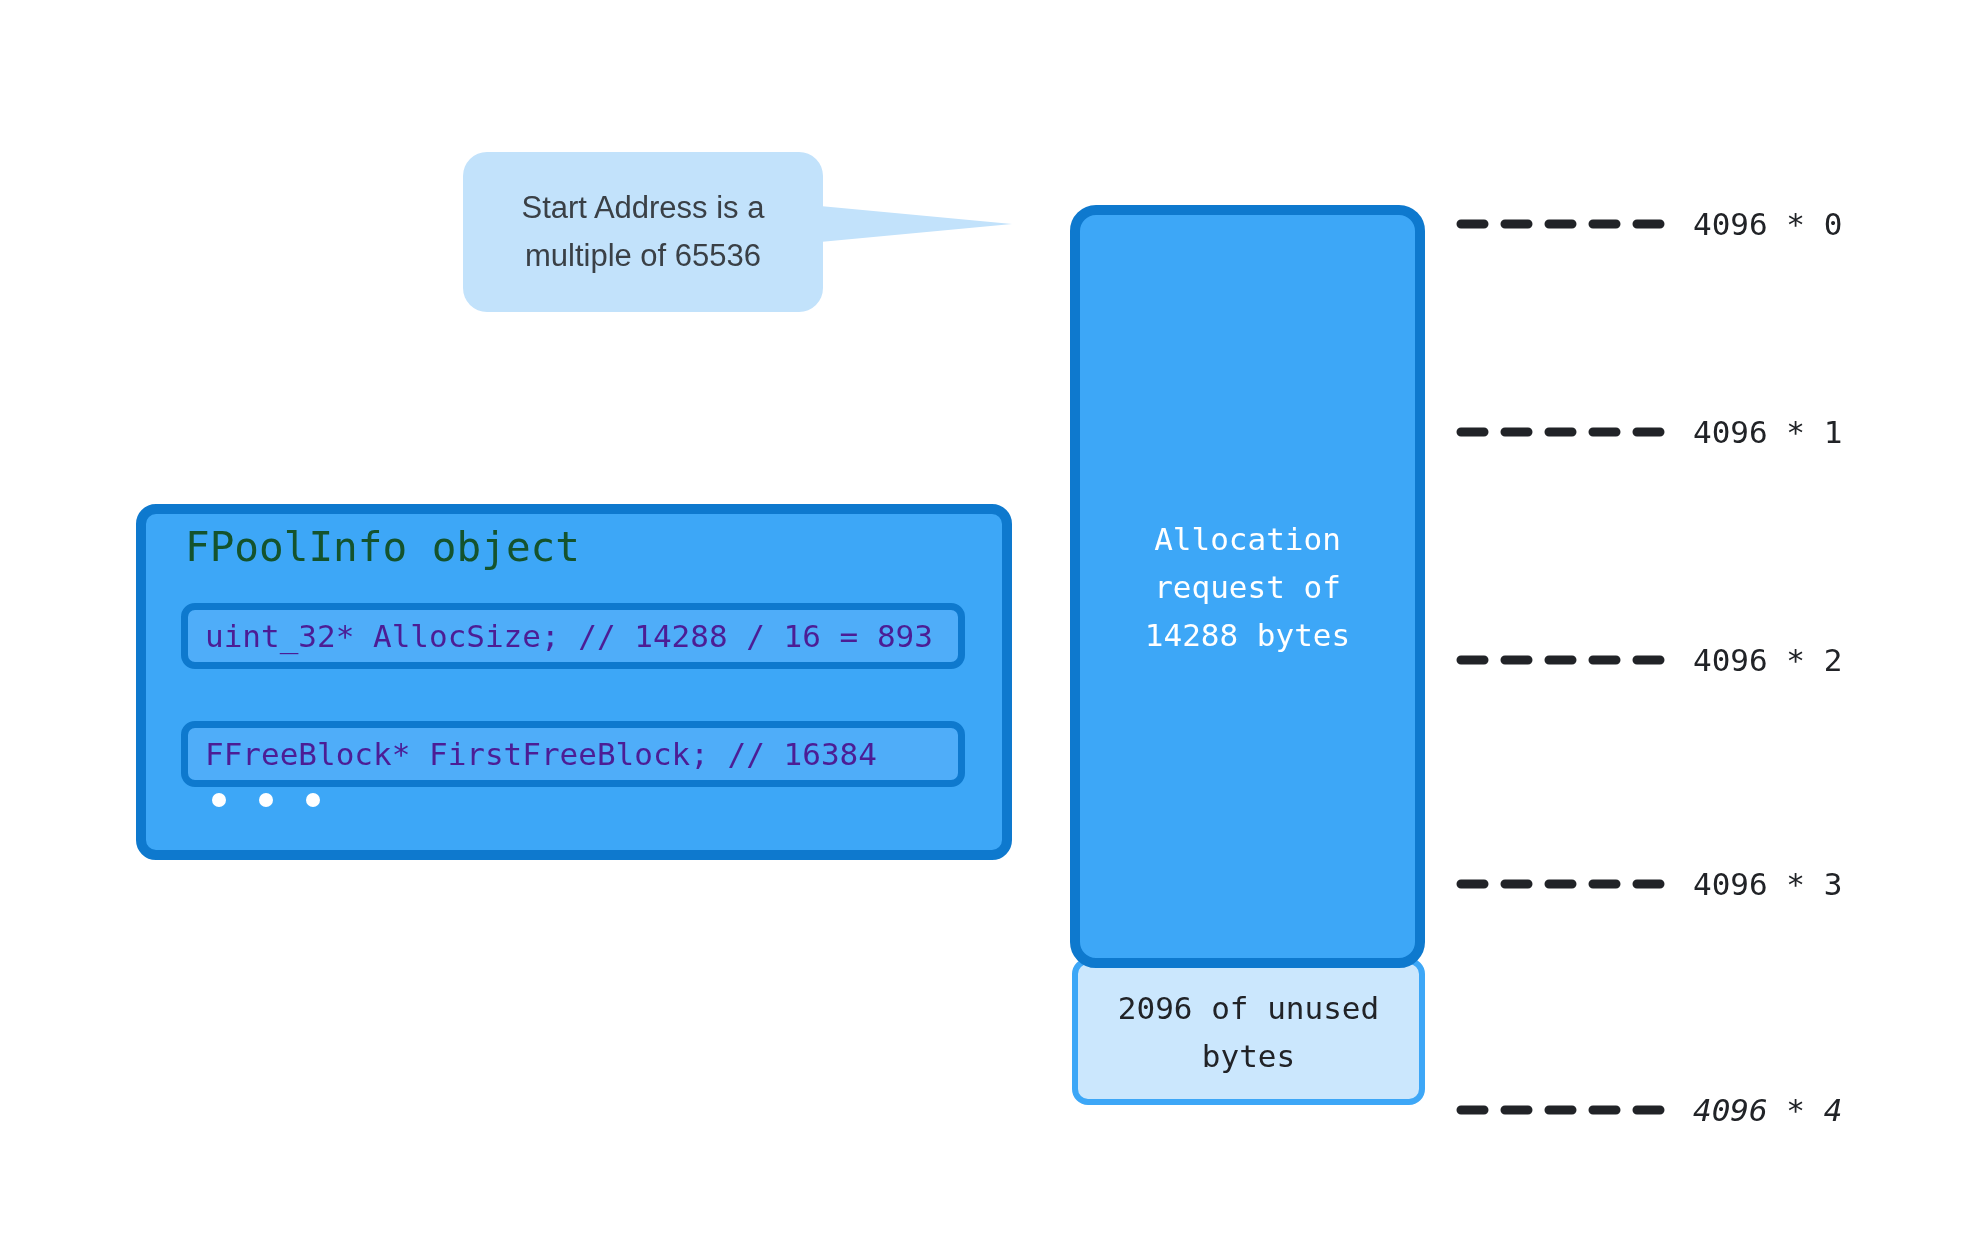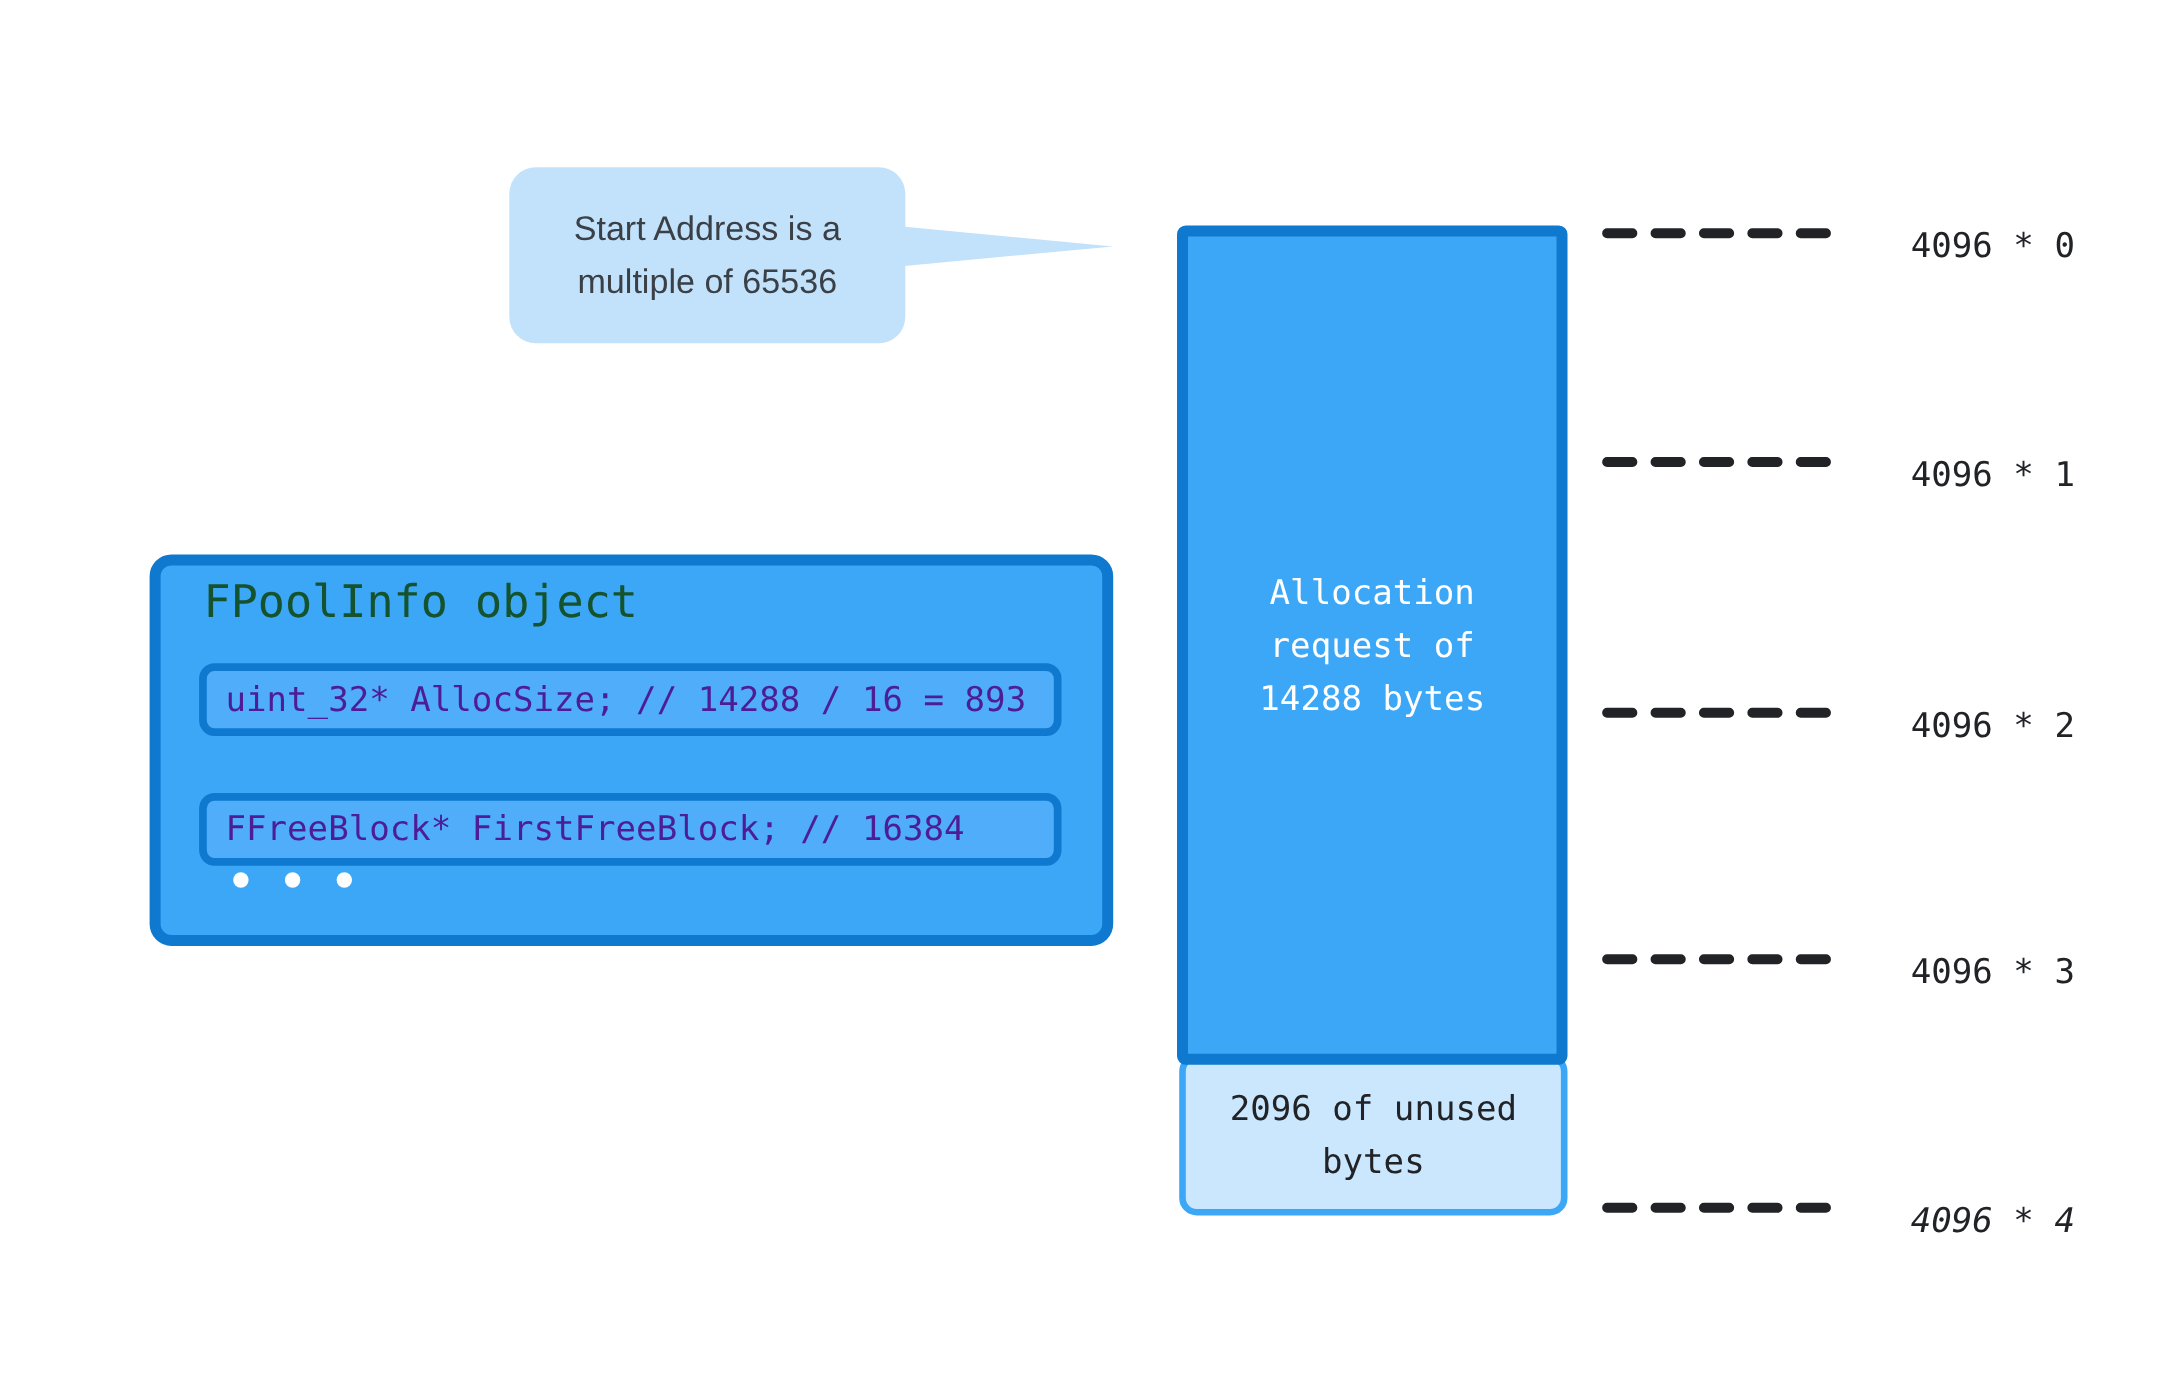"4096 * 0" .tick-row { align-items: none -> center; gap: 44px -> none }
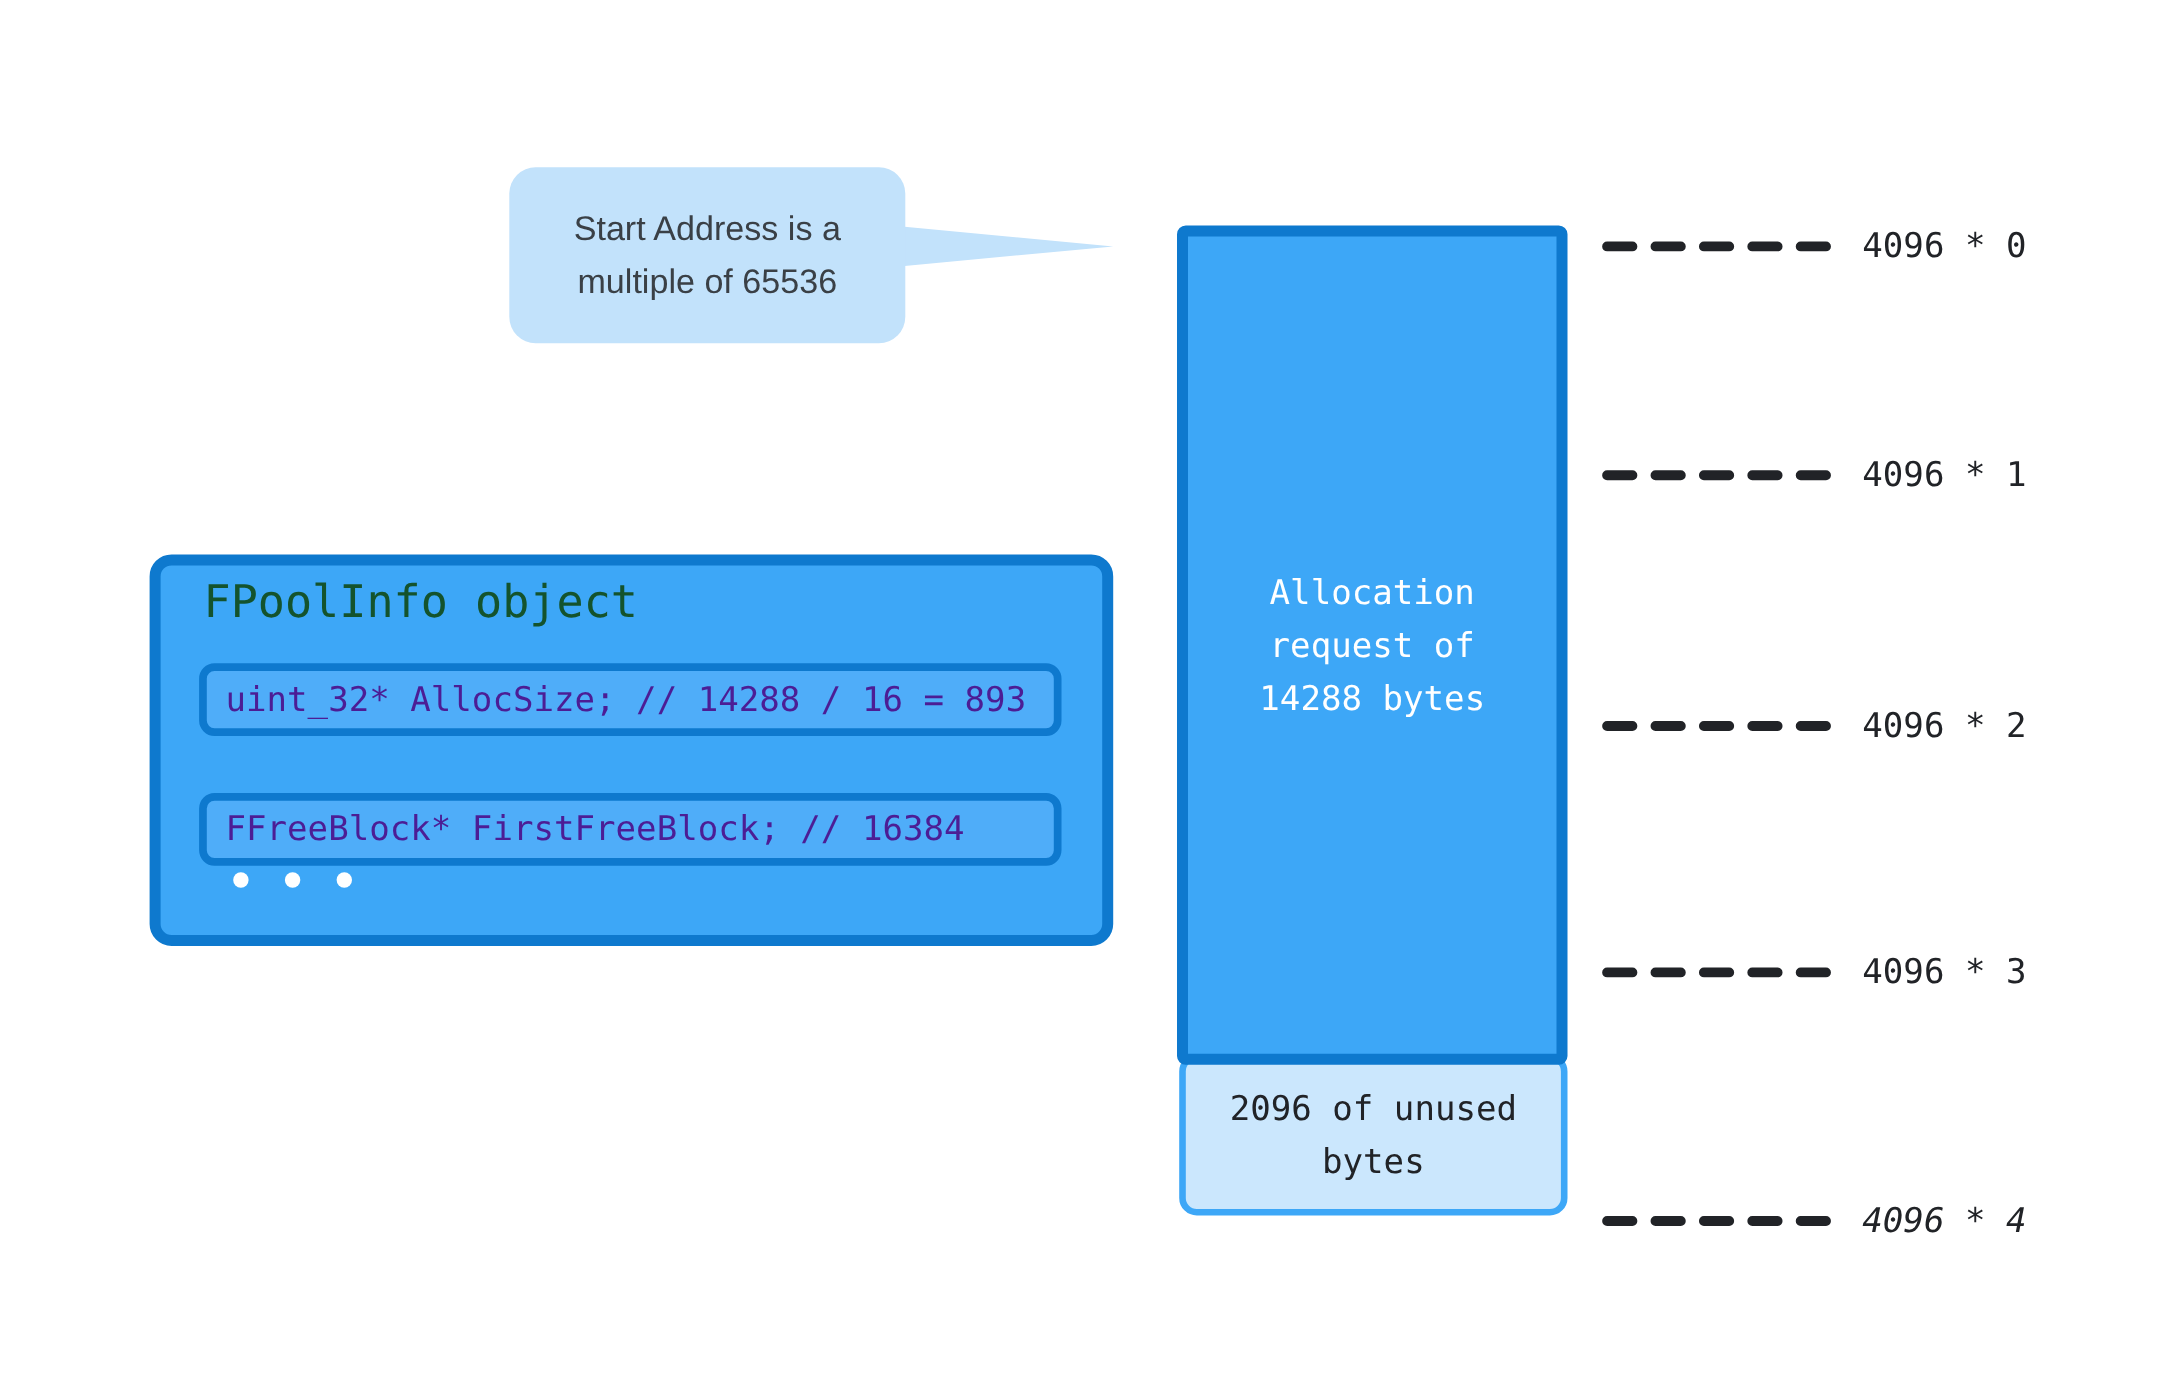"Allocation" .alloc-box { border-radius: 8px -> 26px }
